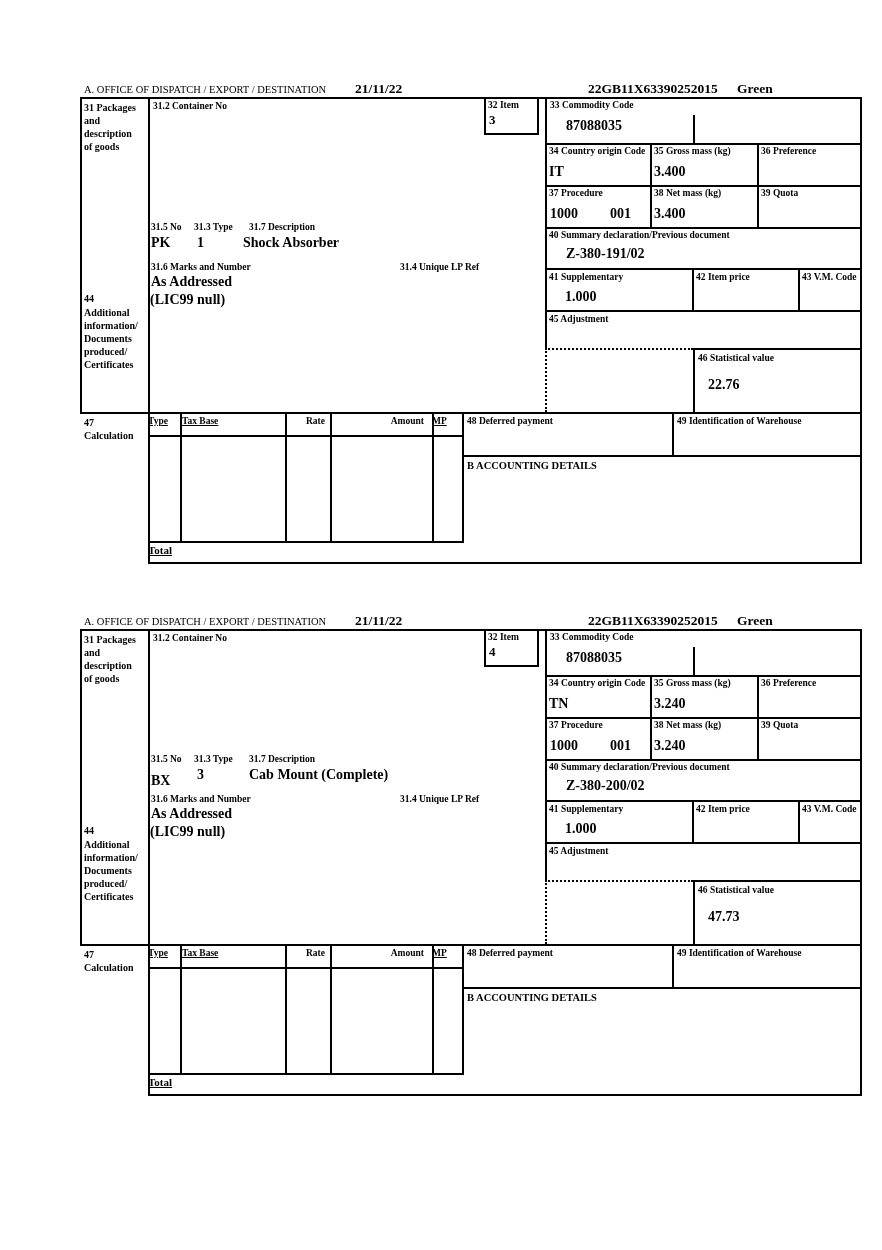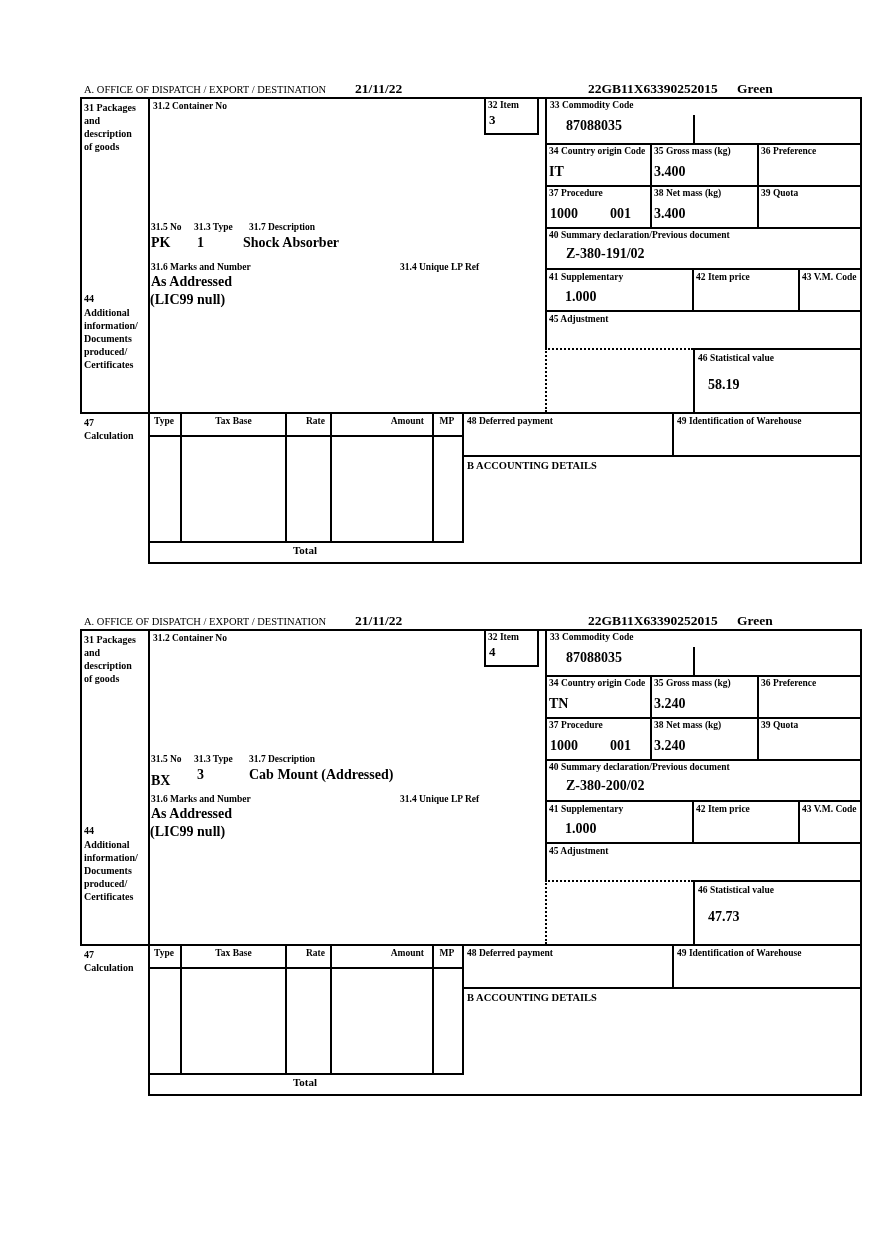"58.19" span.val { text: 58.19 -> 22.76 }
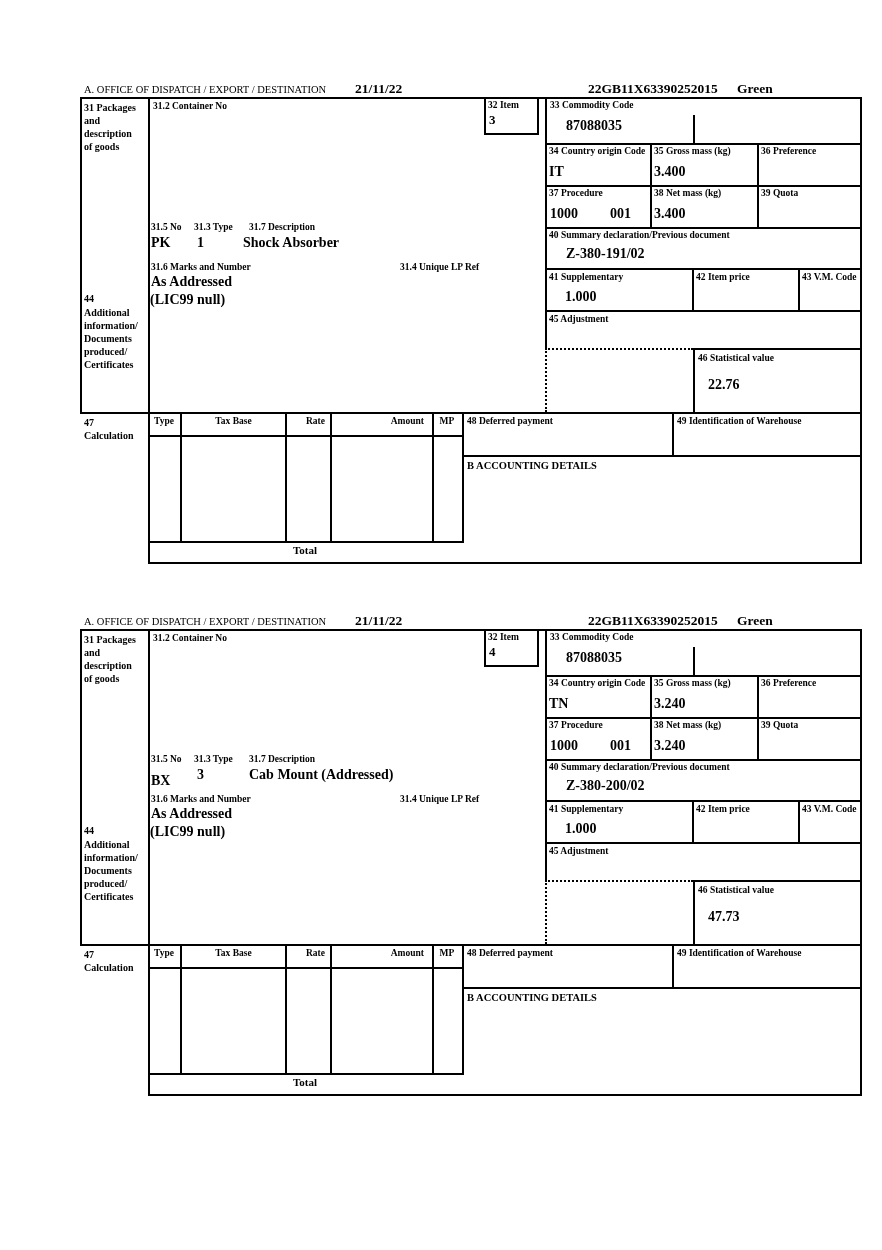"Type" .center { text-align: center -> left; text-decoration: none -> underline }
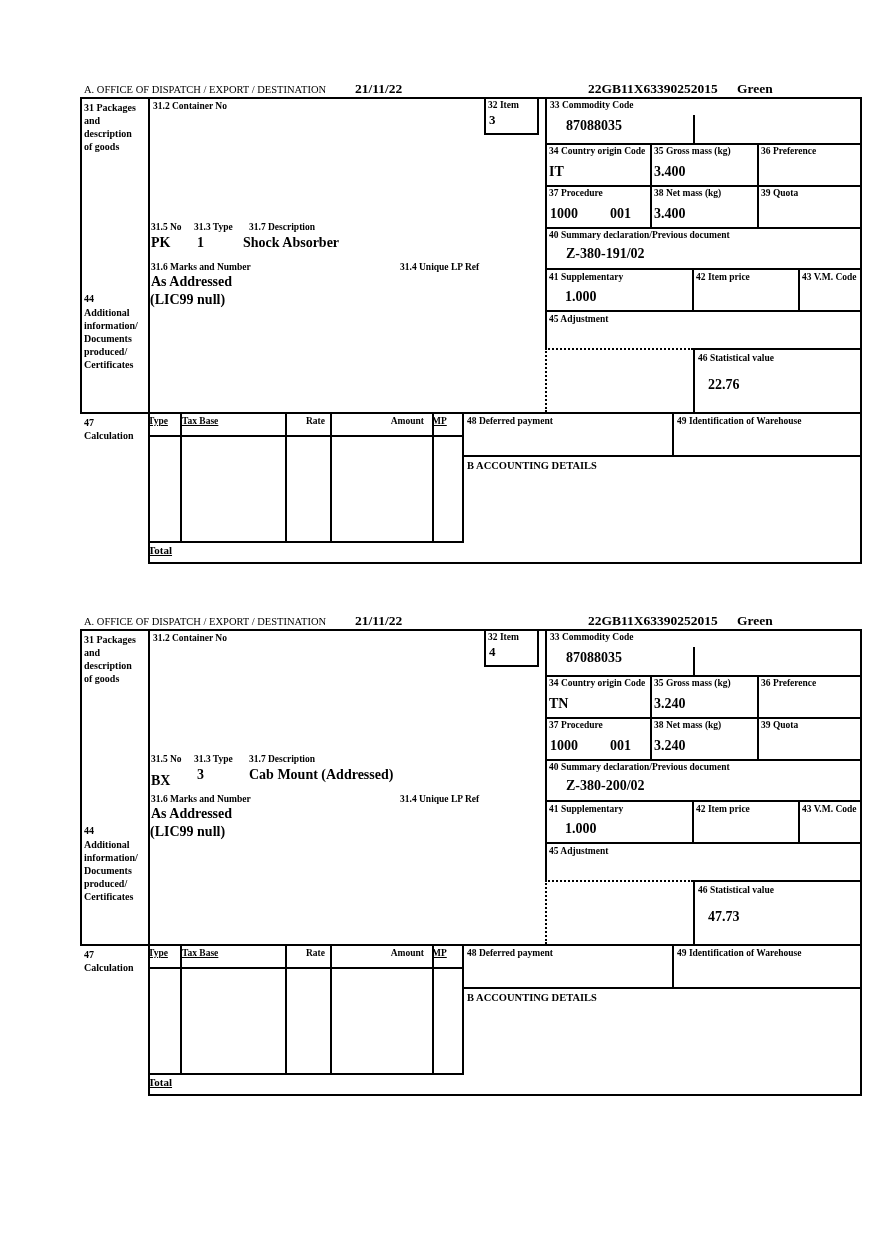"Cab Mount (Addressed)" span.val { text: Addressed -> Complete }
